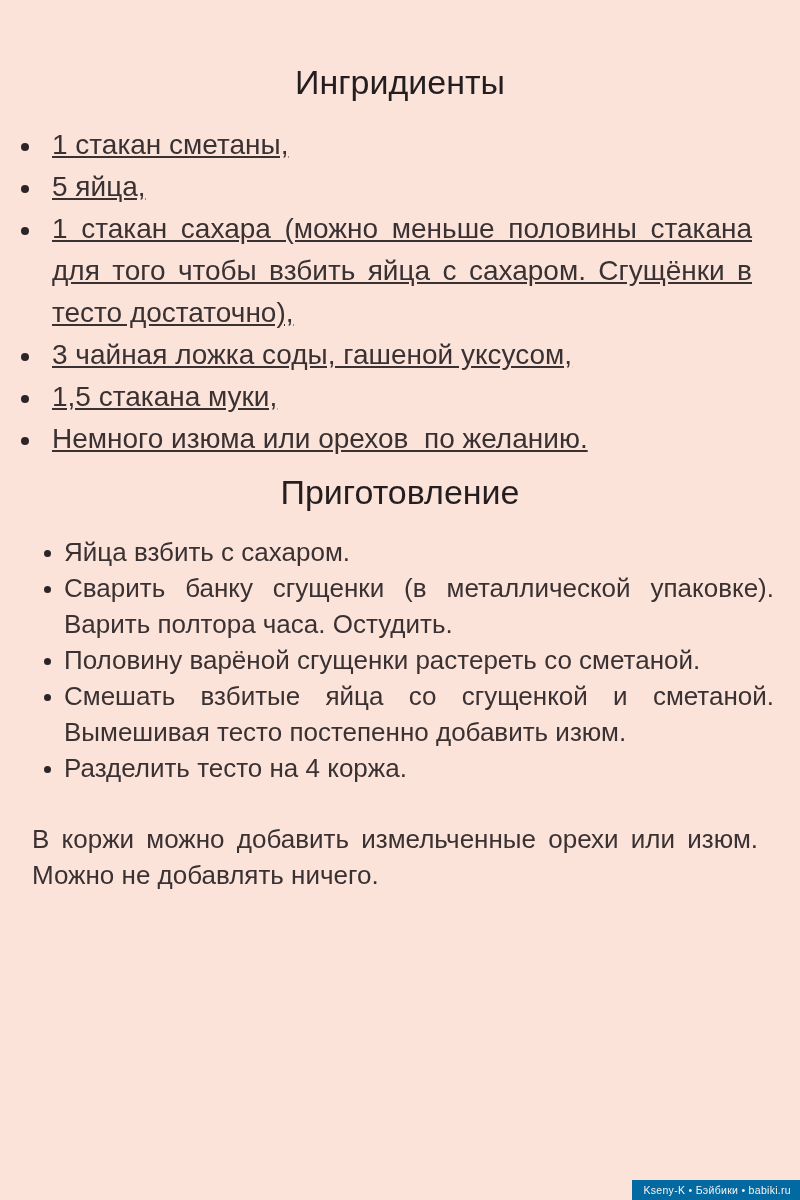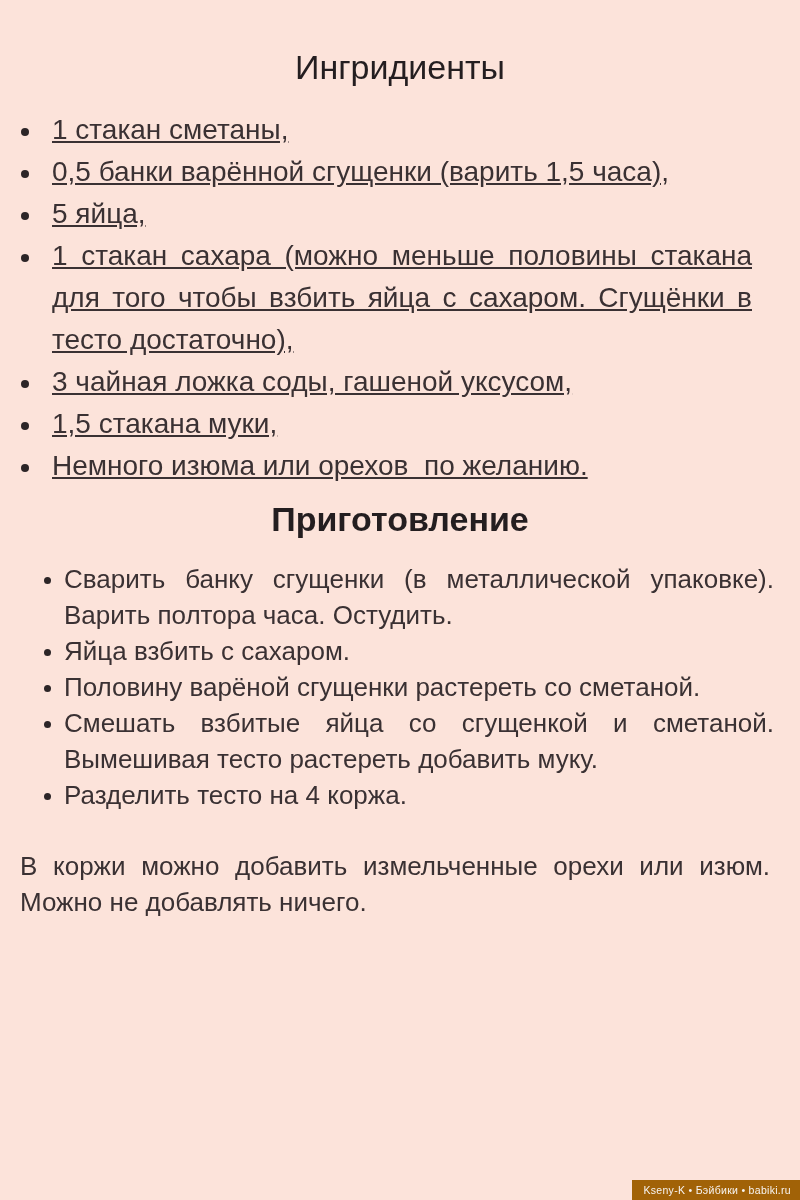"Ингридиенты" .card { padding-top: 43px -> 58px }
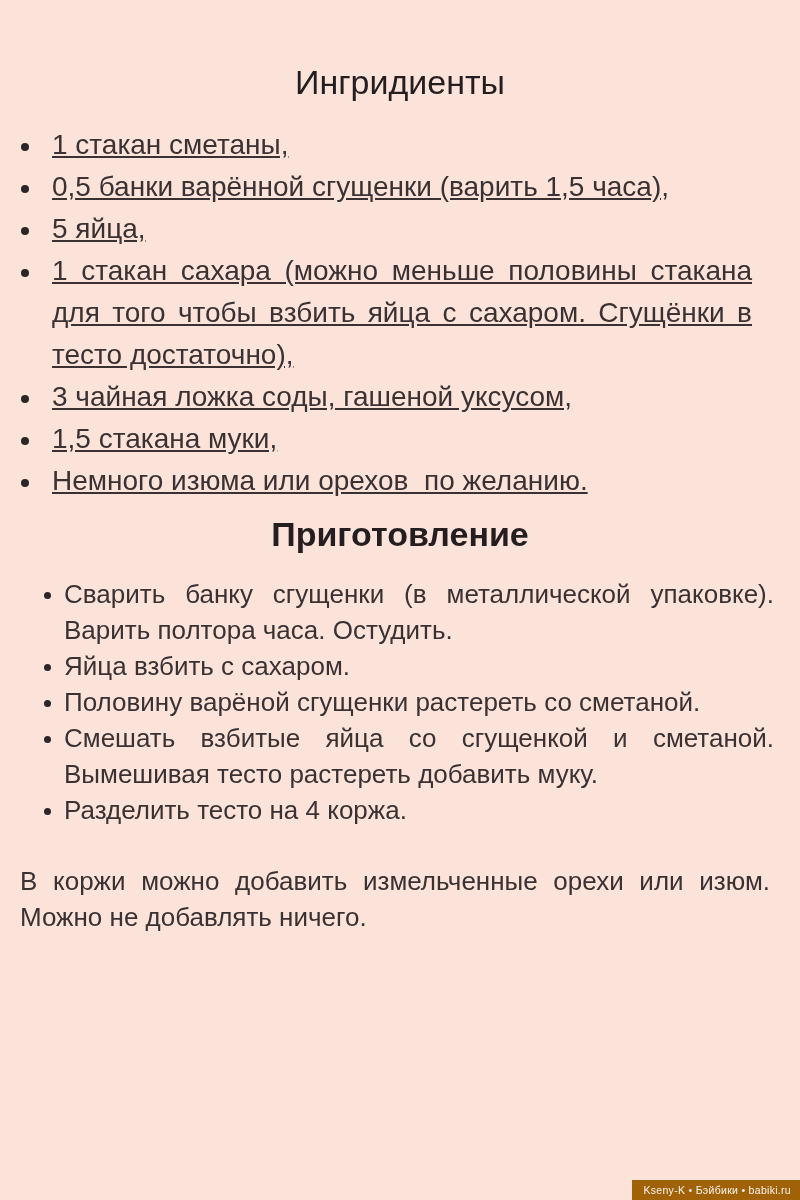"0,5 банки варённой сгущенки (варить" li.item { html: <li>0,5 банки варённой сгущенки (варить 1,5 часа),</li> -> none }
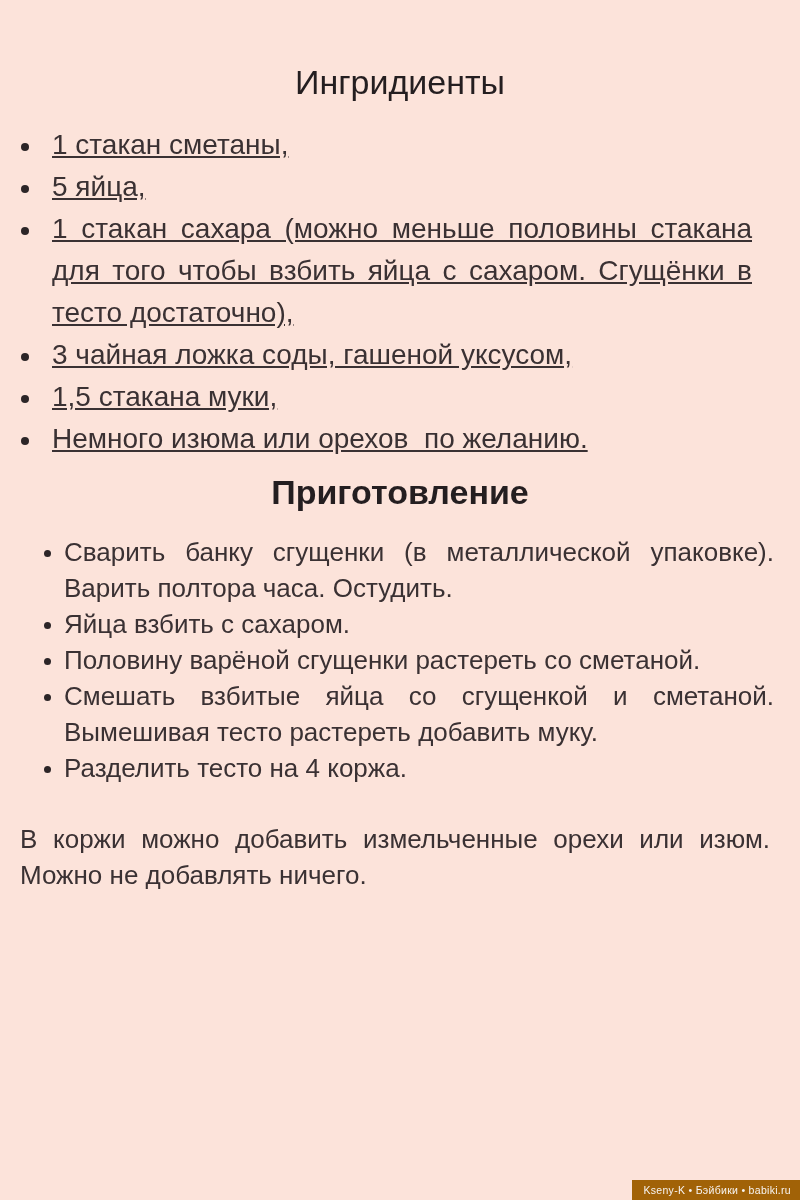"Приготовление" .title2 { font-weight: bold -> none }
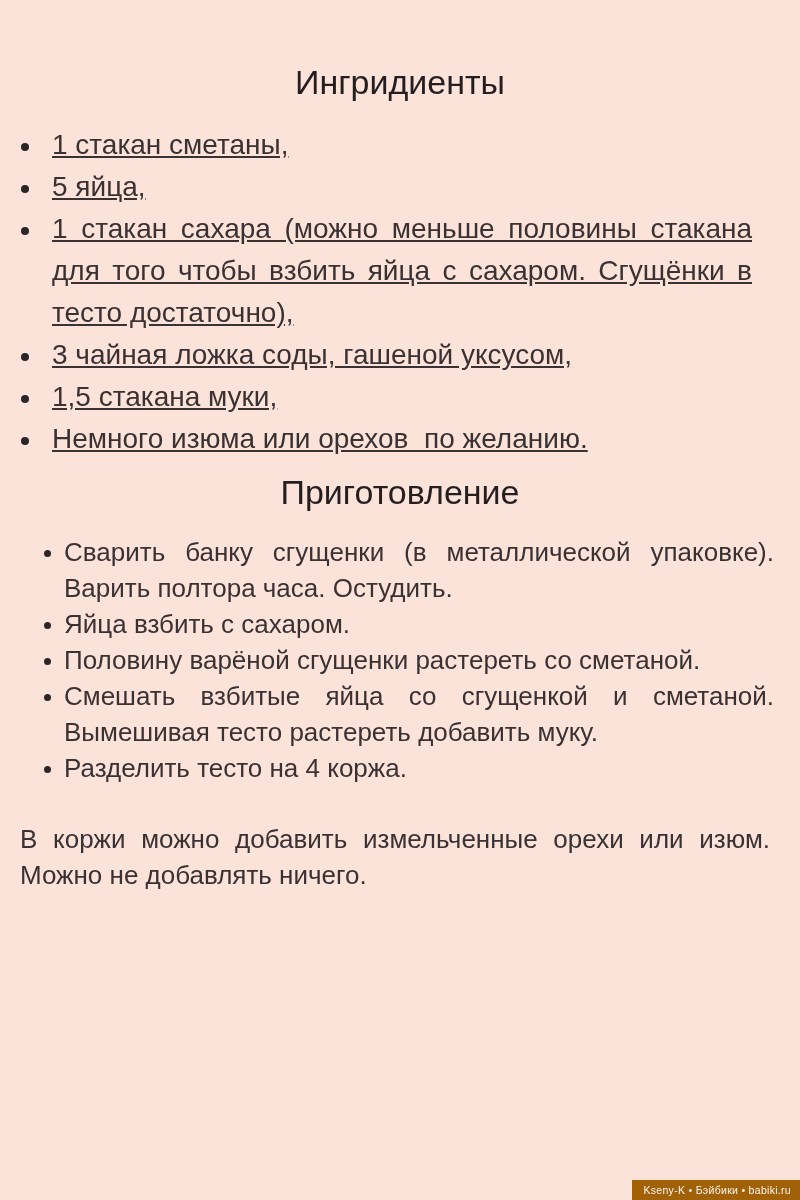"Сварить банку сгущенки (в металлической" li.item { order: before "Яйца взбить с сахаром." -> after "Яйца взбить с сахаром." }
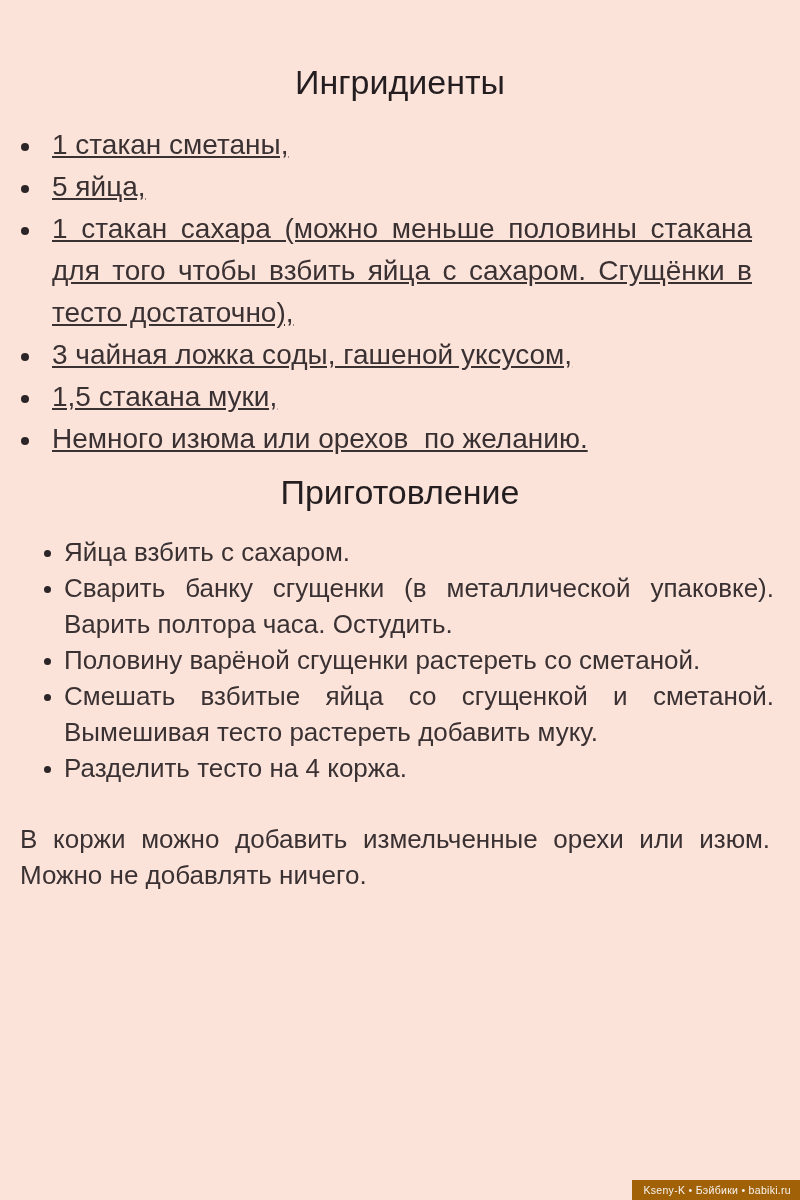"Смешать взбитые яйца со сгущенкой" li.item { text: растереть добавить муку -> постепенно добавить изюм }
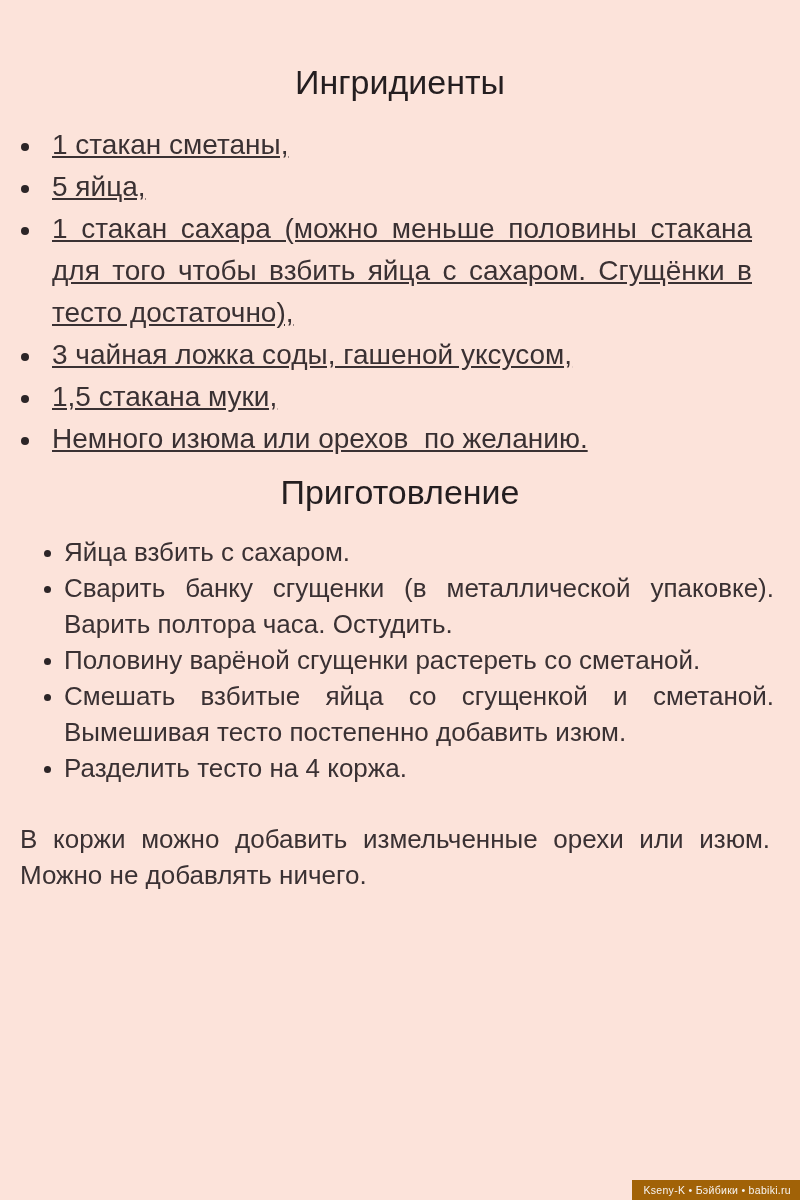"В коржи можно добавить измельченные" .note { margin: 0 -> 12px }
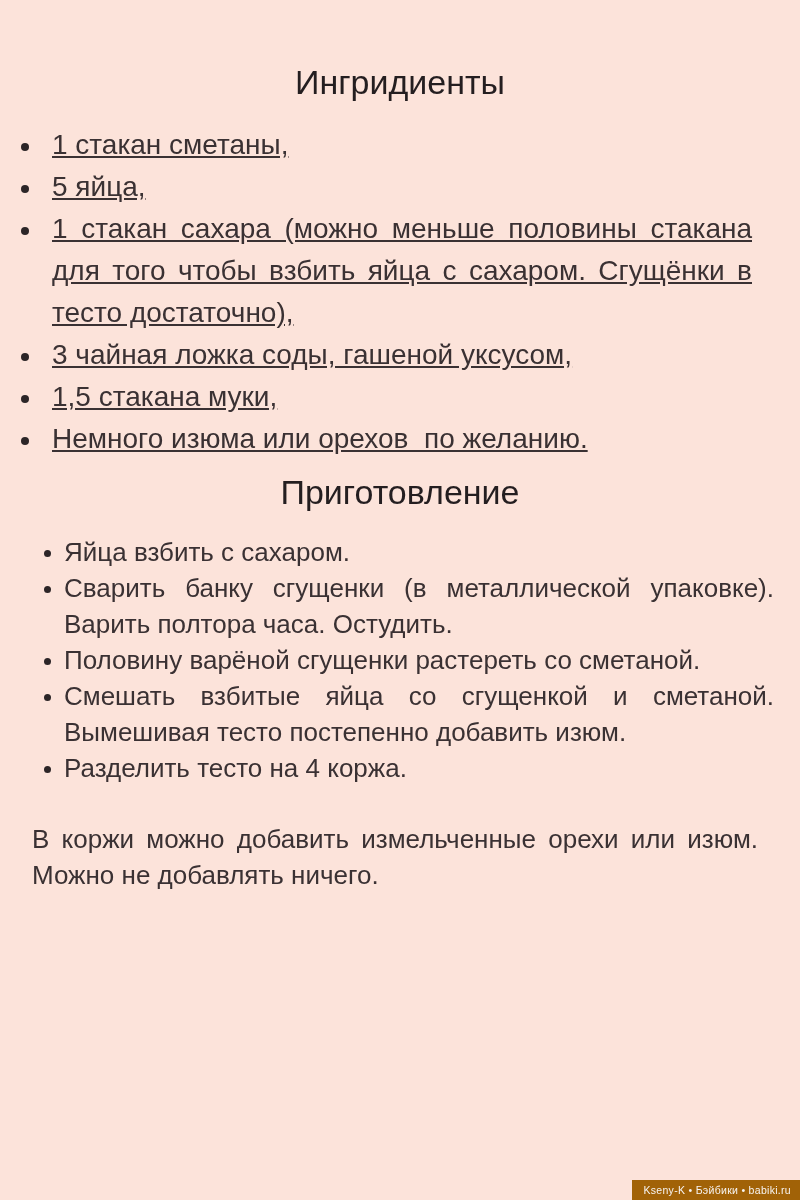"Kseny-K • Бэйбики • babiki.ru" .watermark { background: #a16207 -> #0369a1 }
